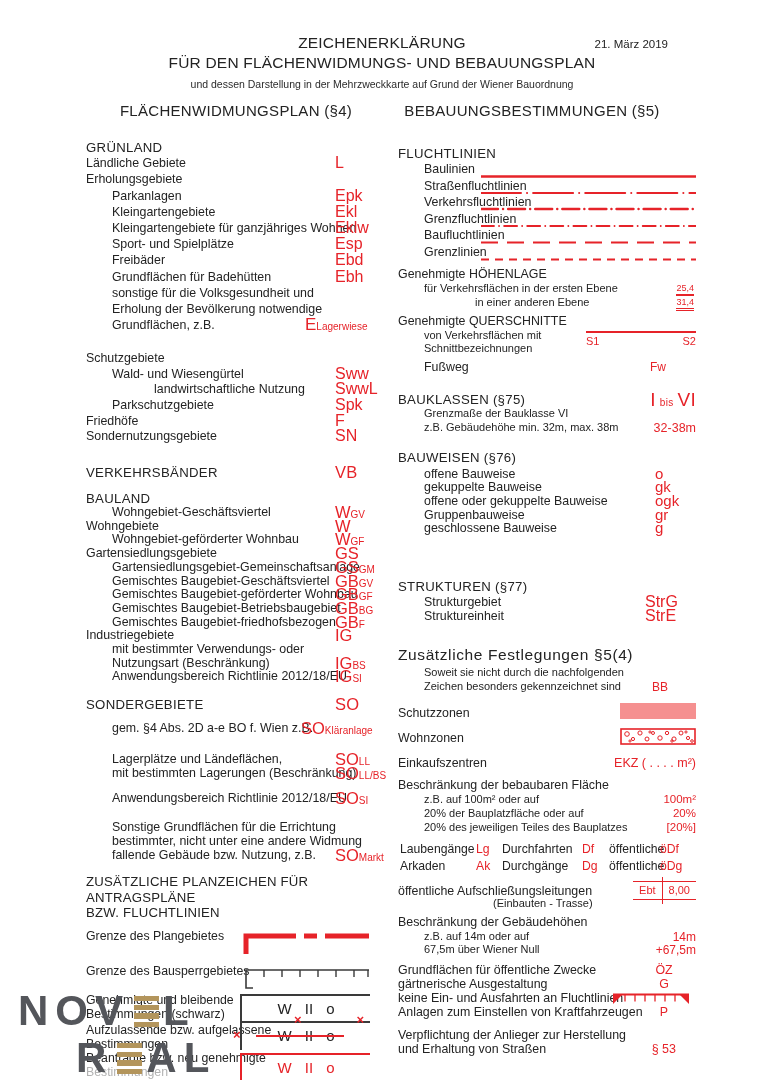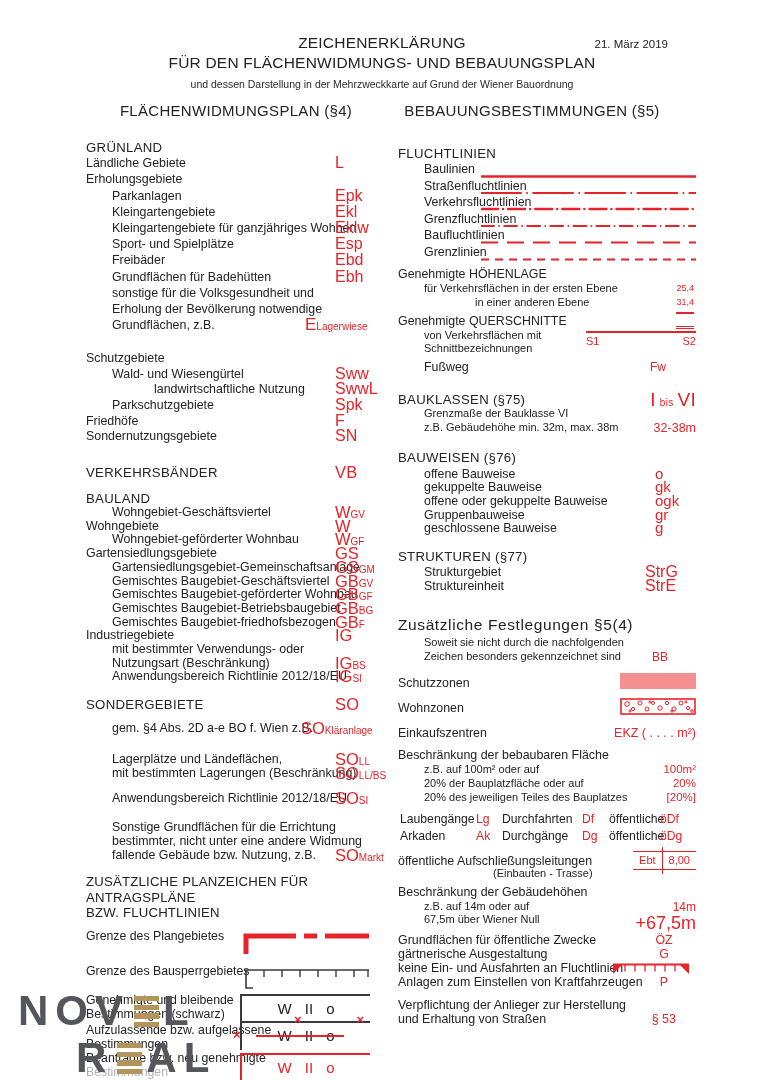"25,4" .hv { padding-bottom: 19px -> 1px }
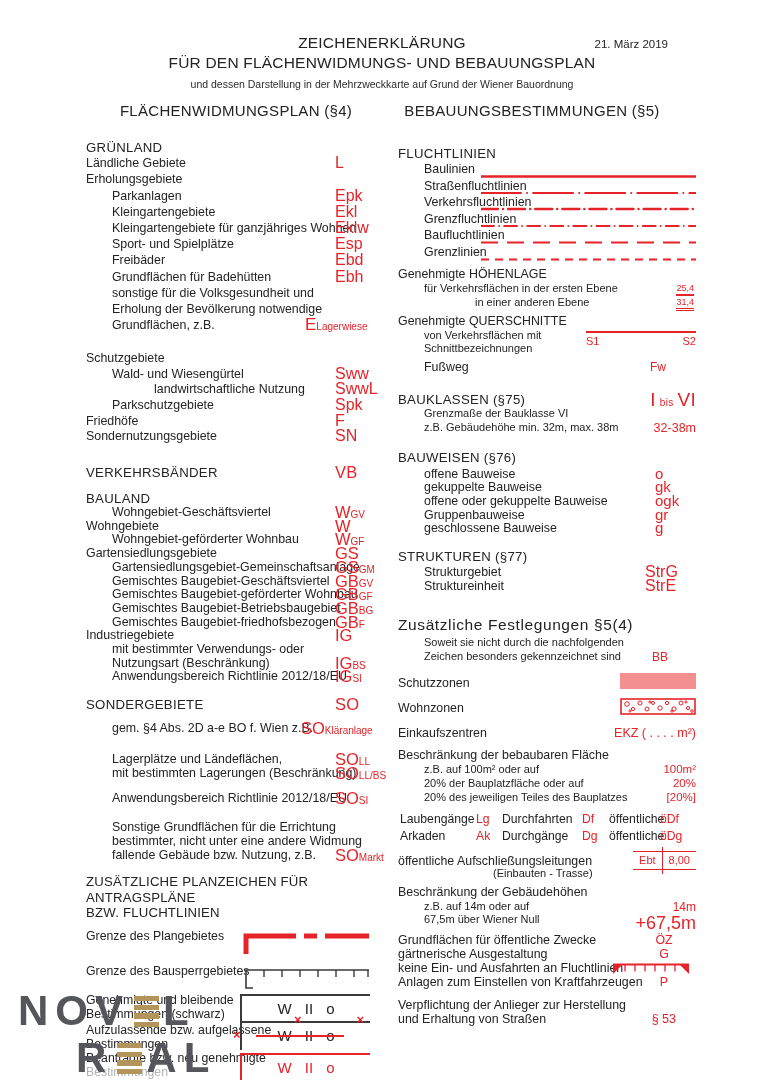"STRUKTUREN (§77)" div.rrow { margin-top: 14px -> 44px }
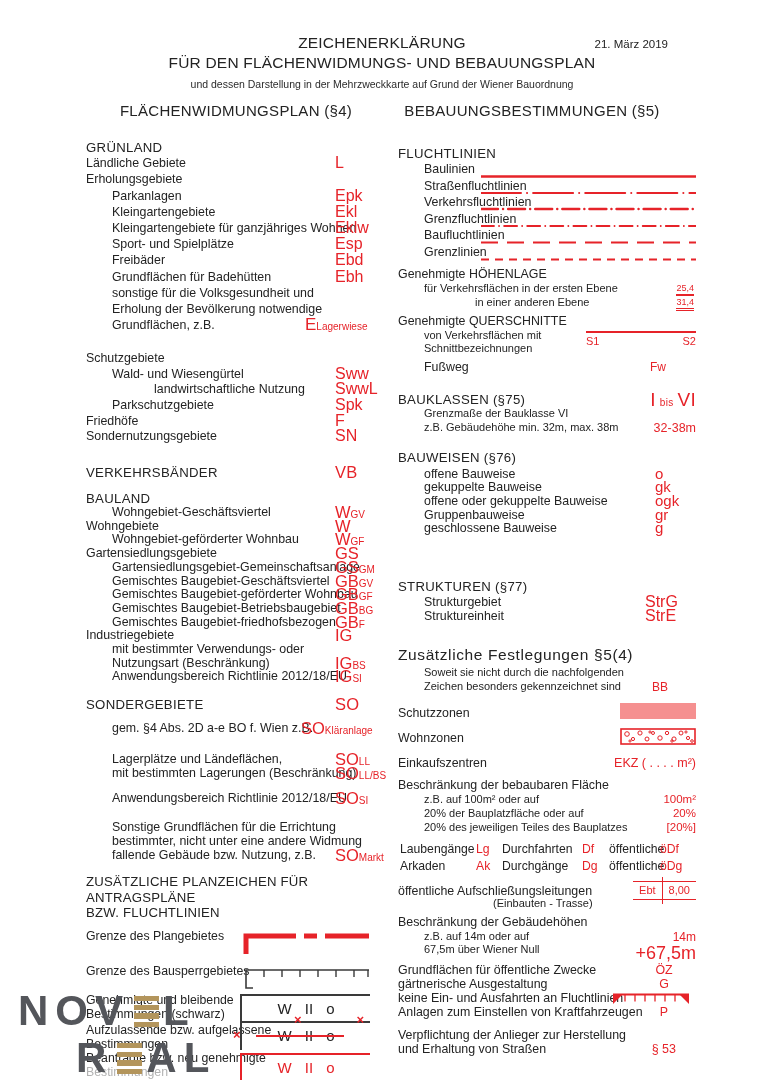"+67,5m" span.rval { font-size: 18px -> 12px }
